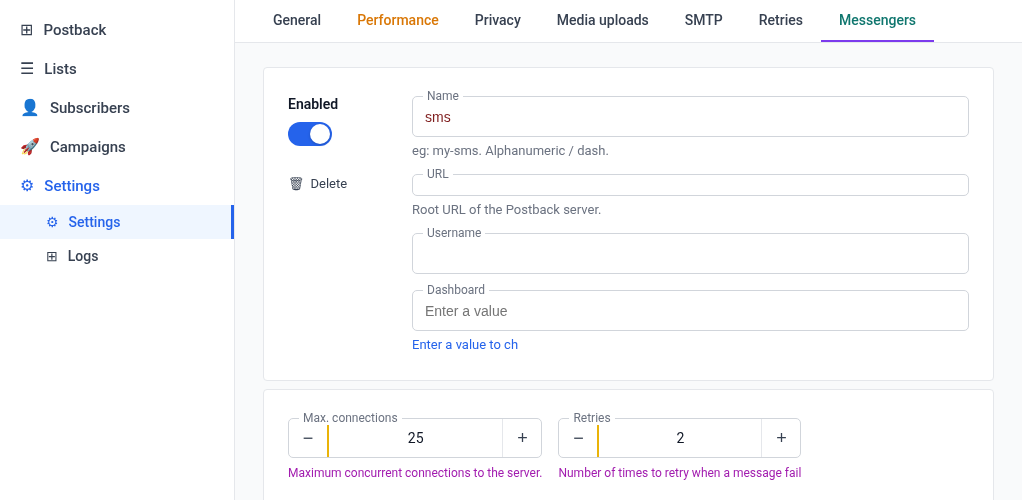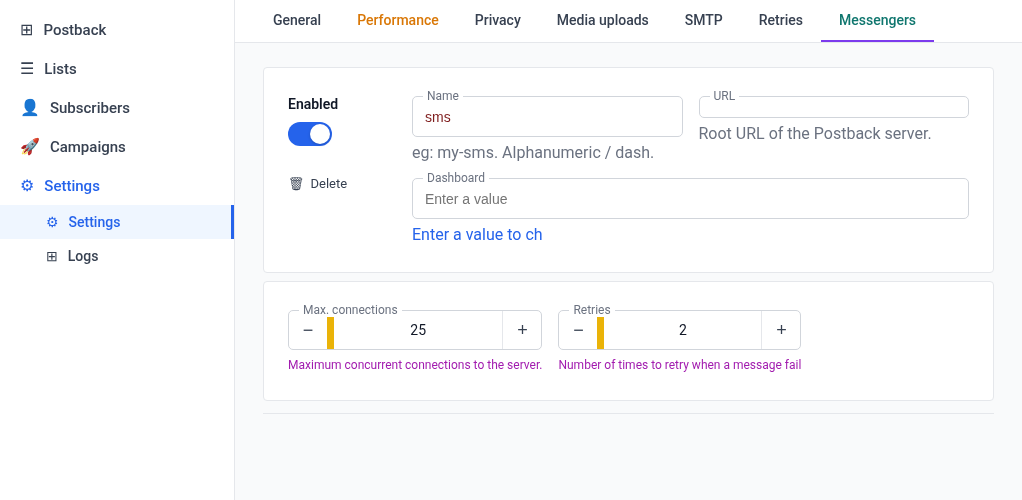"Name" .fields-row { flex-direction: none -> column }
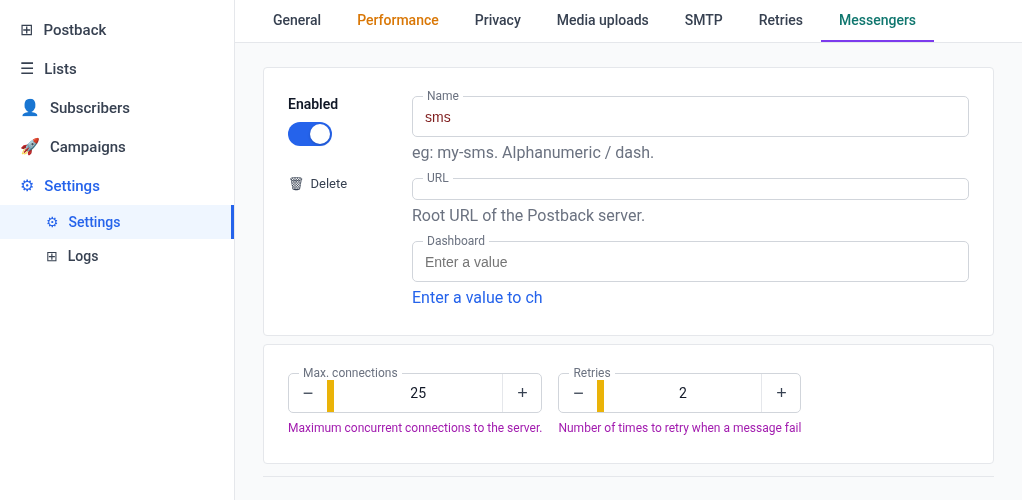"eg: my-sms. Alphanumeric / dash." .field-hint { font-size: 16px -> 13px }
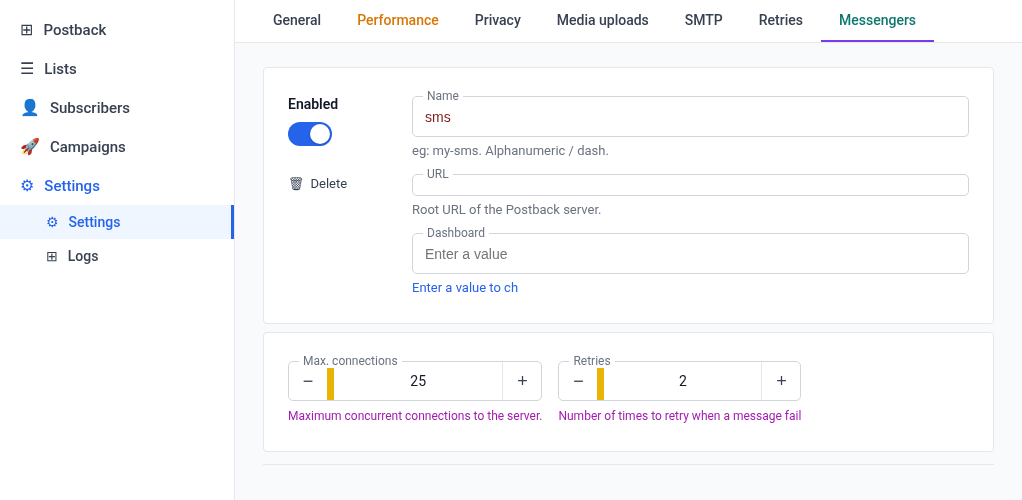"Username" div.field-group { html: none -> <div> <div> <span>Username</span> <input> </div> </div> }
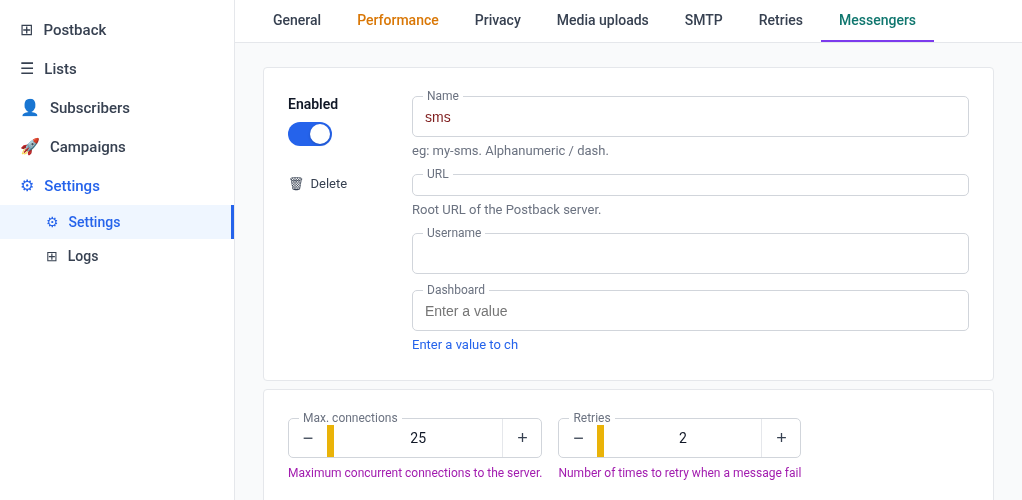"25" .stepper-value { border-left: 7px solid #eab308 -> 2px solid #eab308 }
